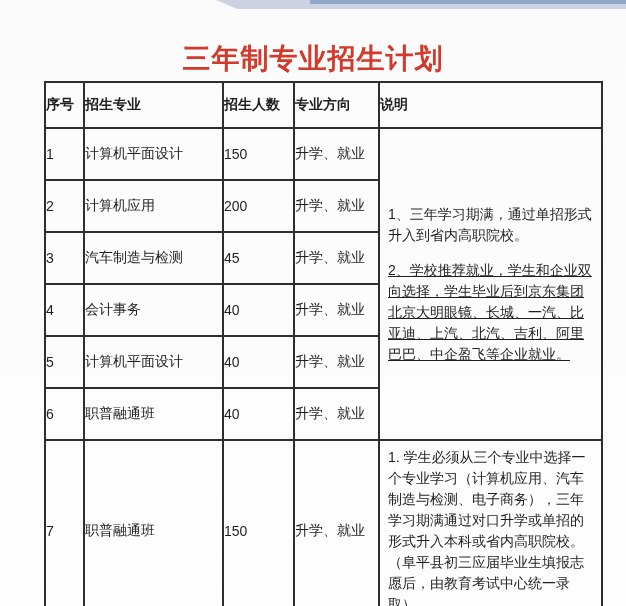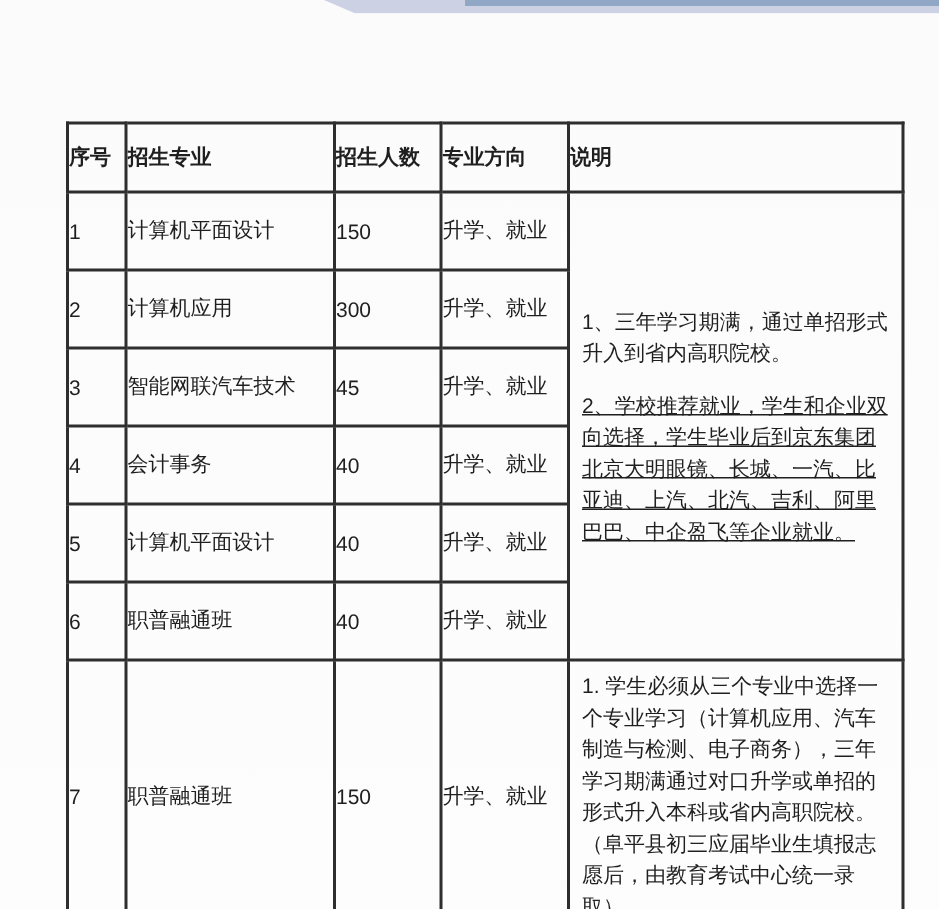"三年制专业招生计划" div.title { html: none -> <div>三年制专业招生计划</div> }
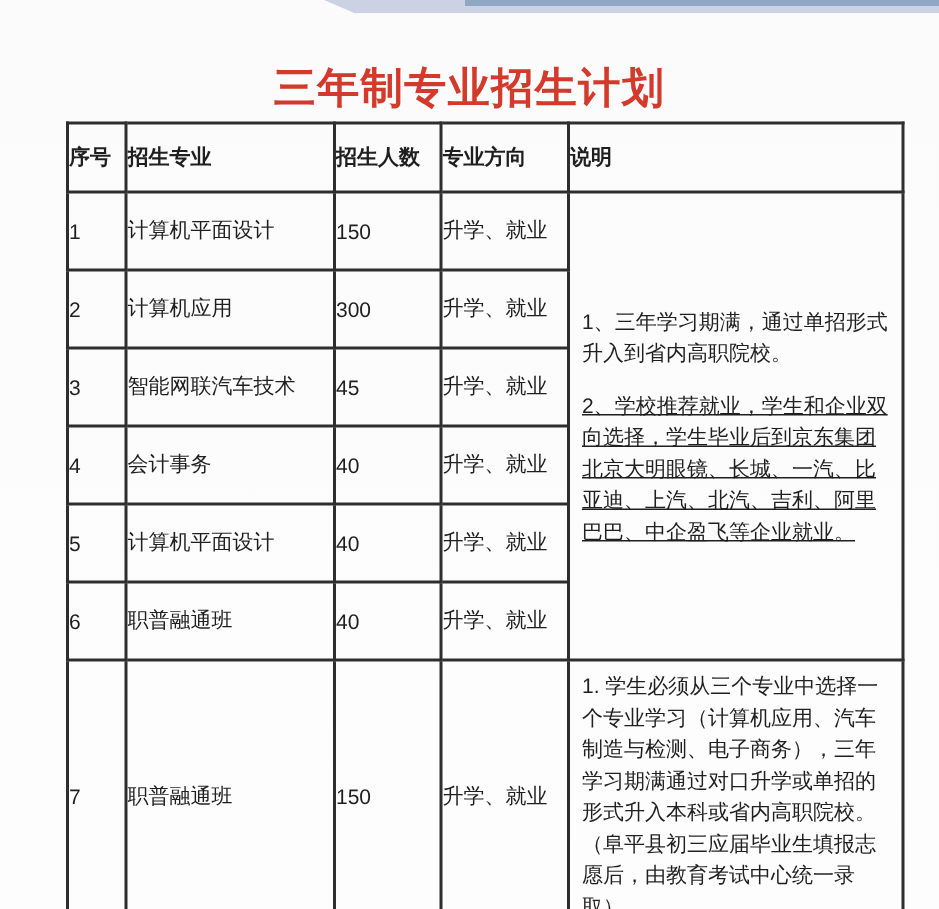"300" td { text: 300 -> 200 }
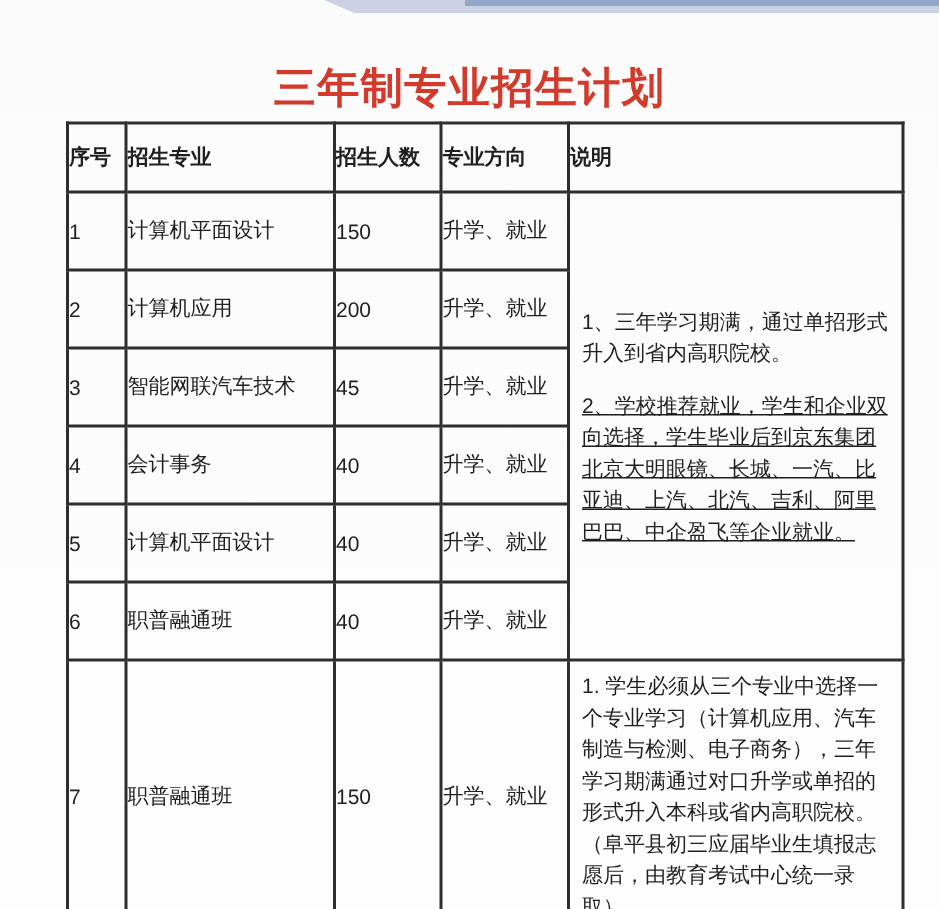"智能网联汽车技术" td { text: 智能网联汽车技术 -> 汽车制造与检测 }
